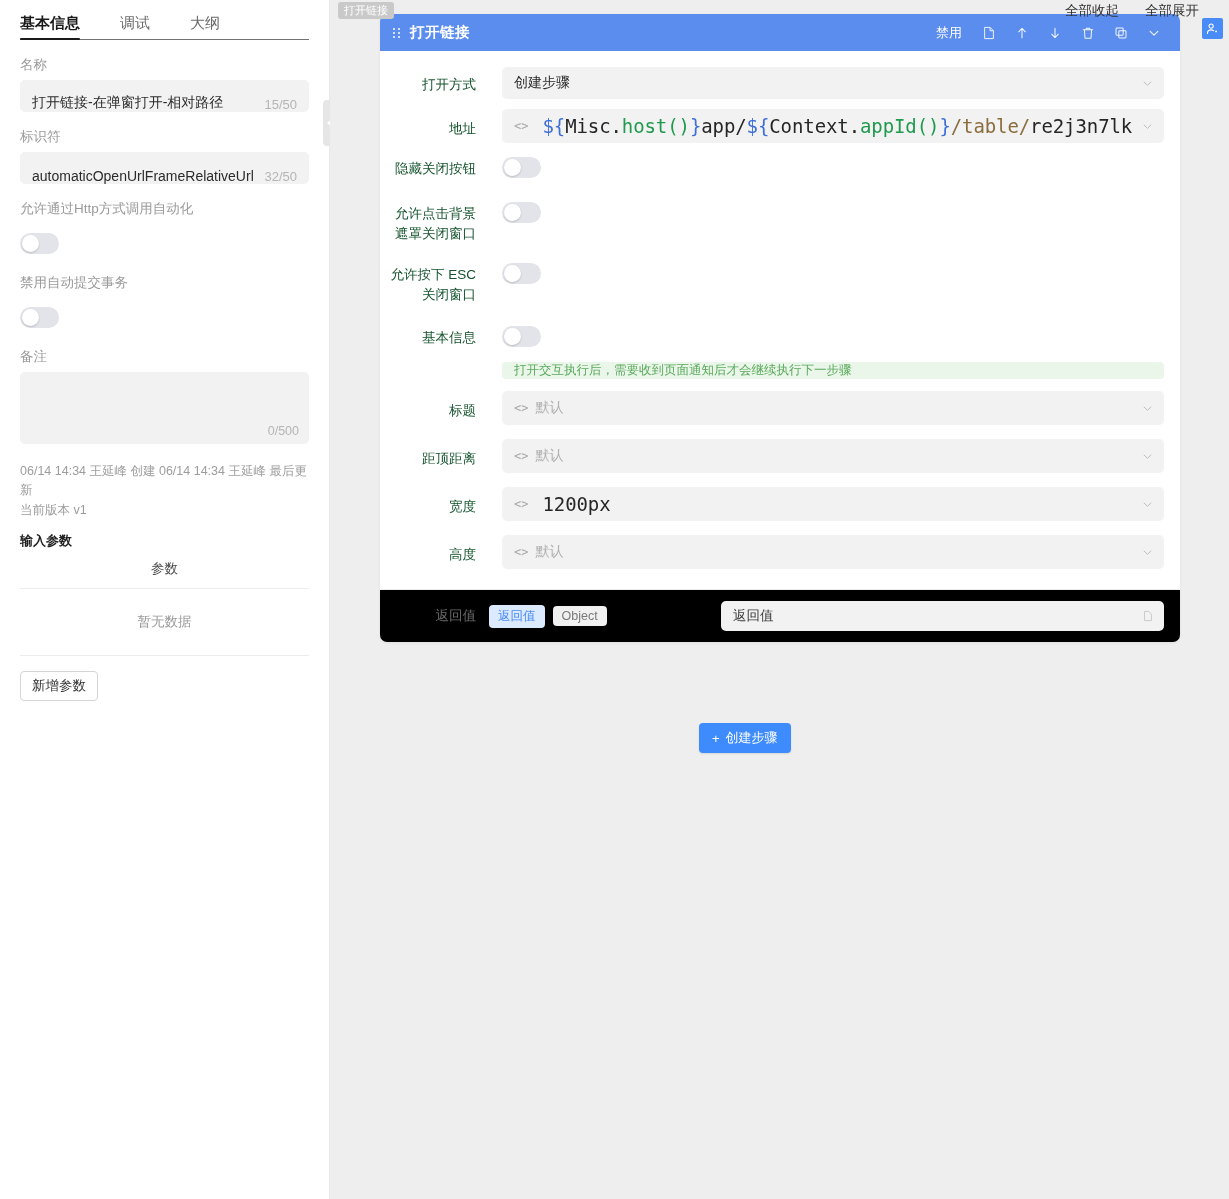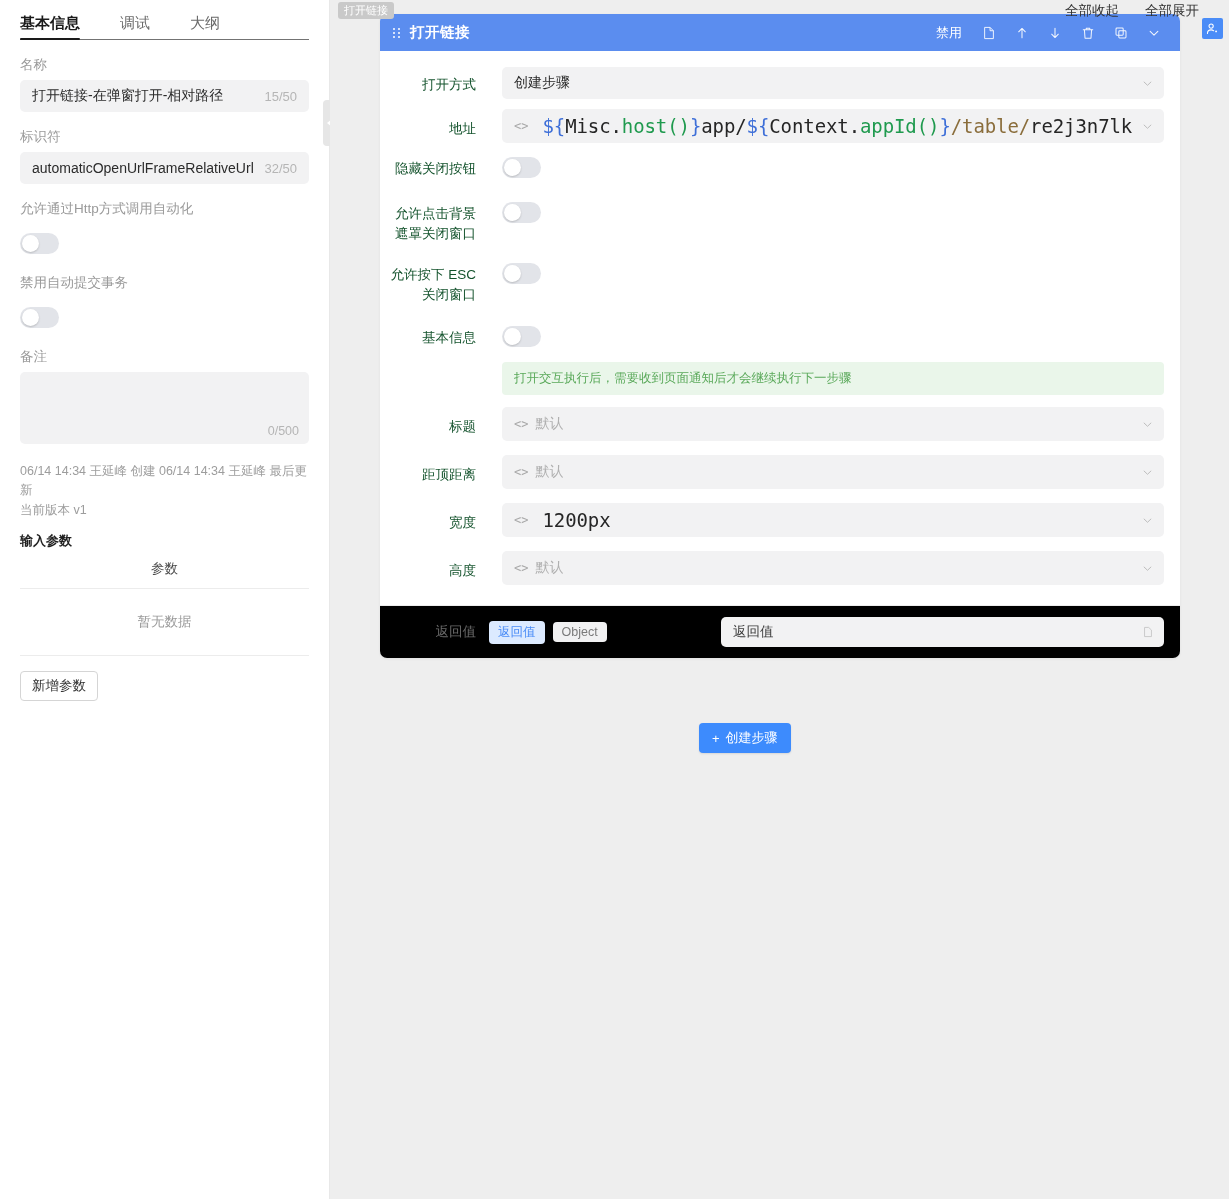"打开链接-在弹窗打开-相对路径" .input-box { align-items: center -> flex-end }
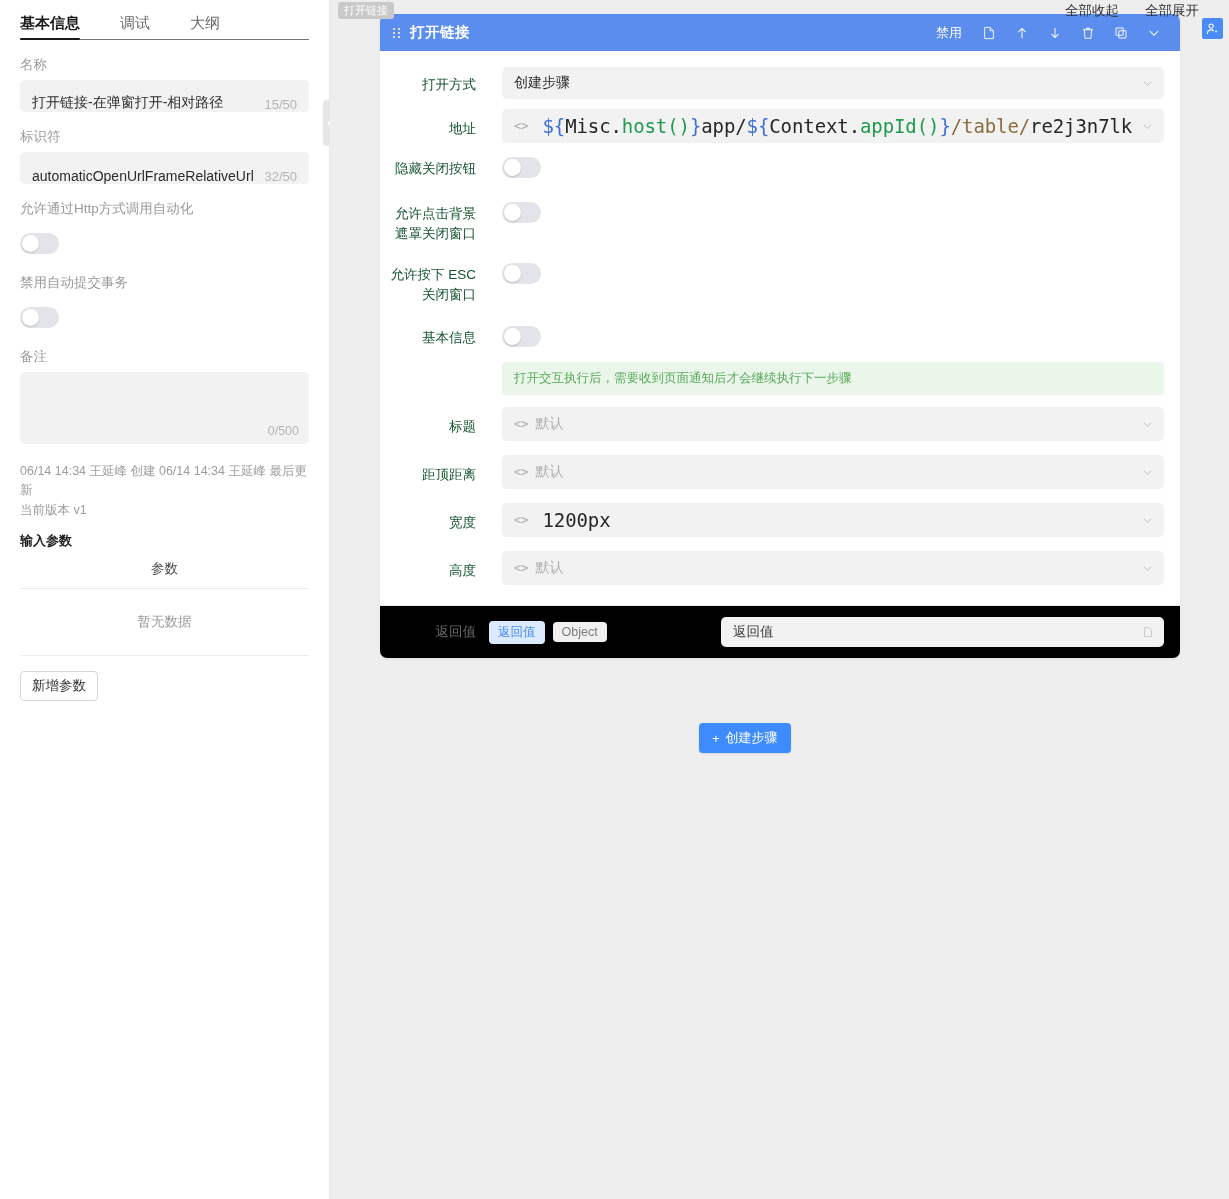"打开交互执行后，需要收到页面通知后才会继续执行下一步骤" .hint-green { padding: 8px 12px -> 0 12px }
